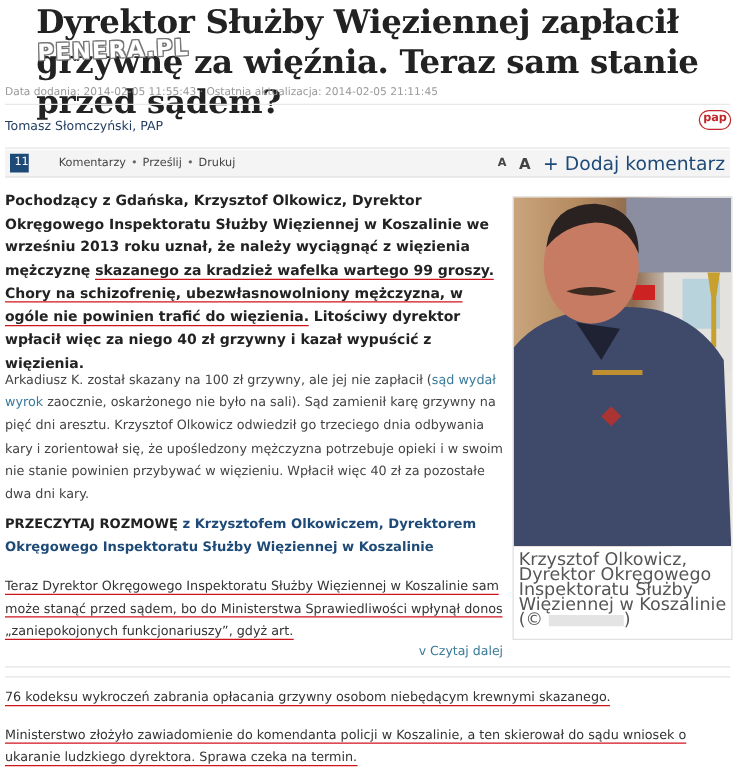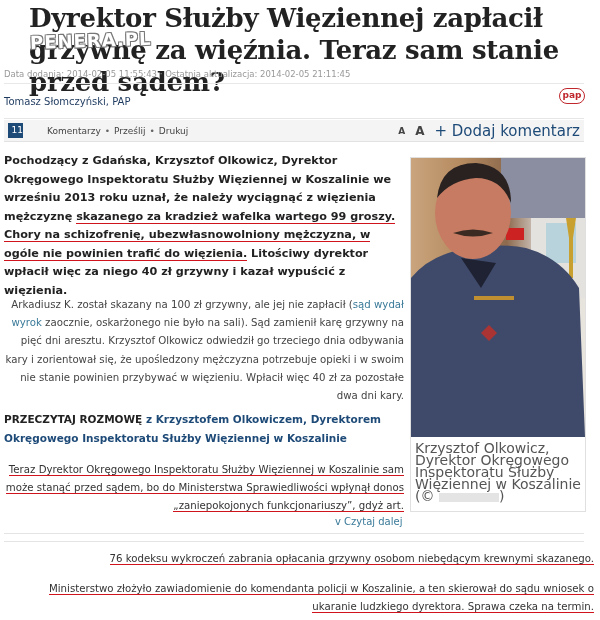"Arkadiusz K. został skazany na" .para { text-align: right -> none }
